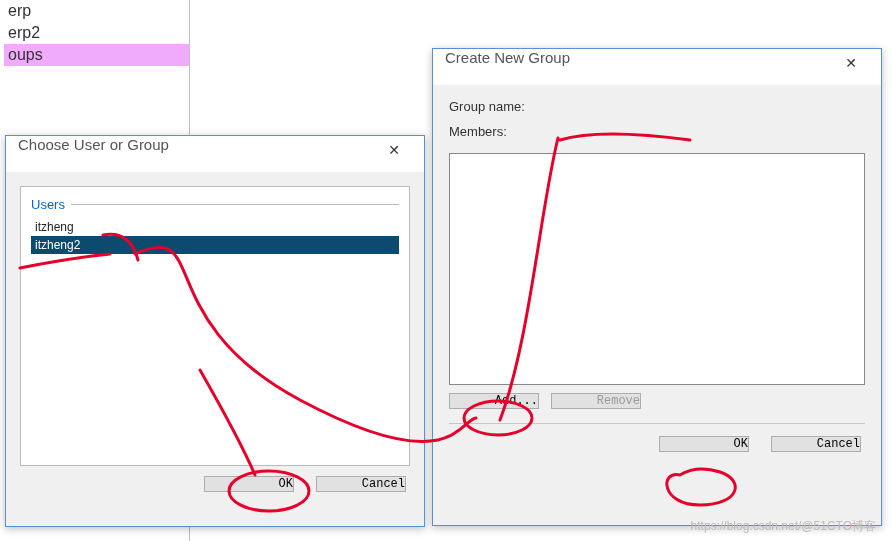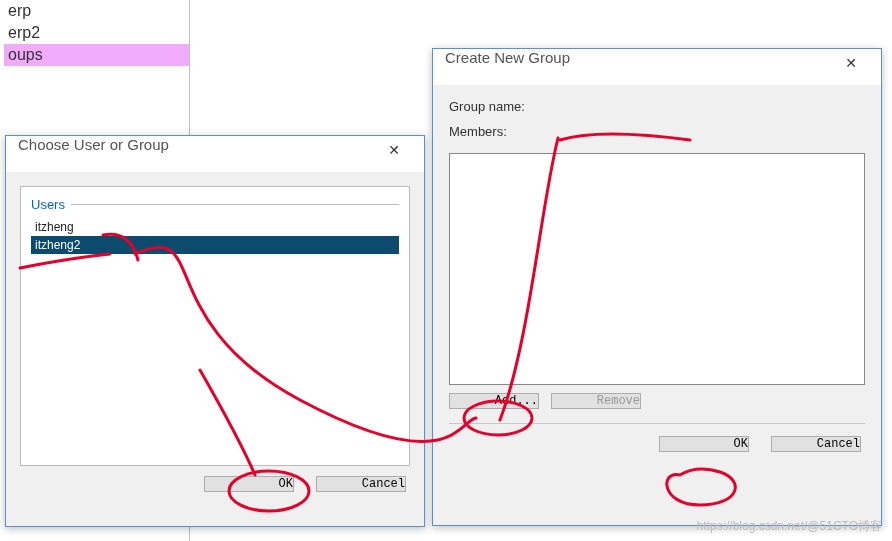"https://blog.csdn.net/@51CTO博客" .watermark { right: 10px -> 16px }
